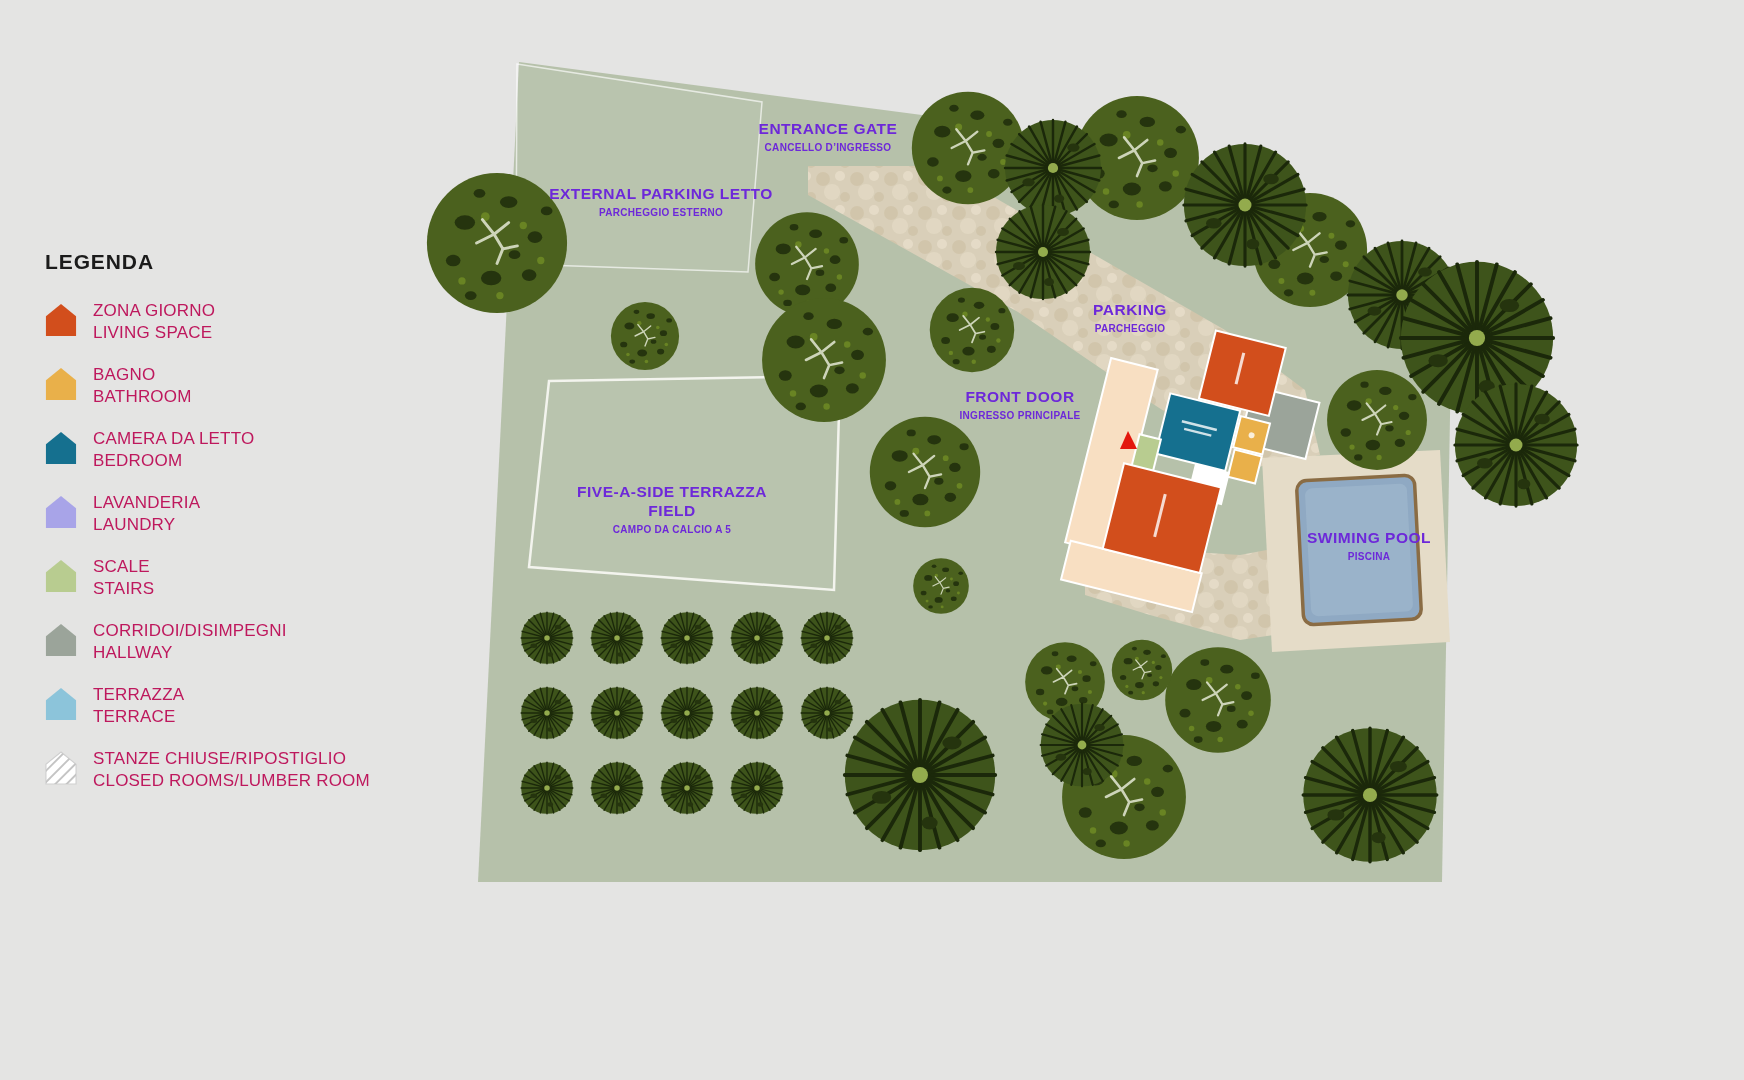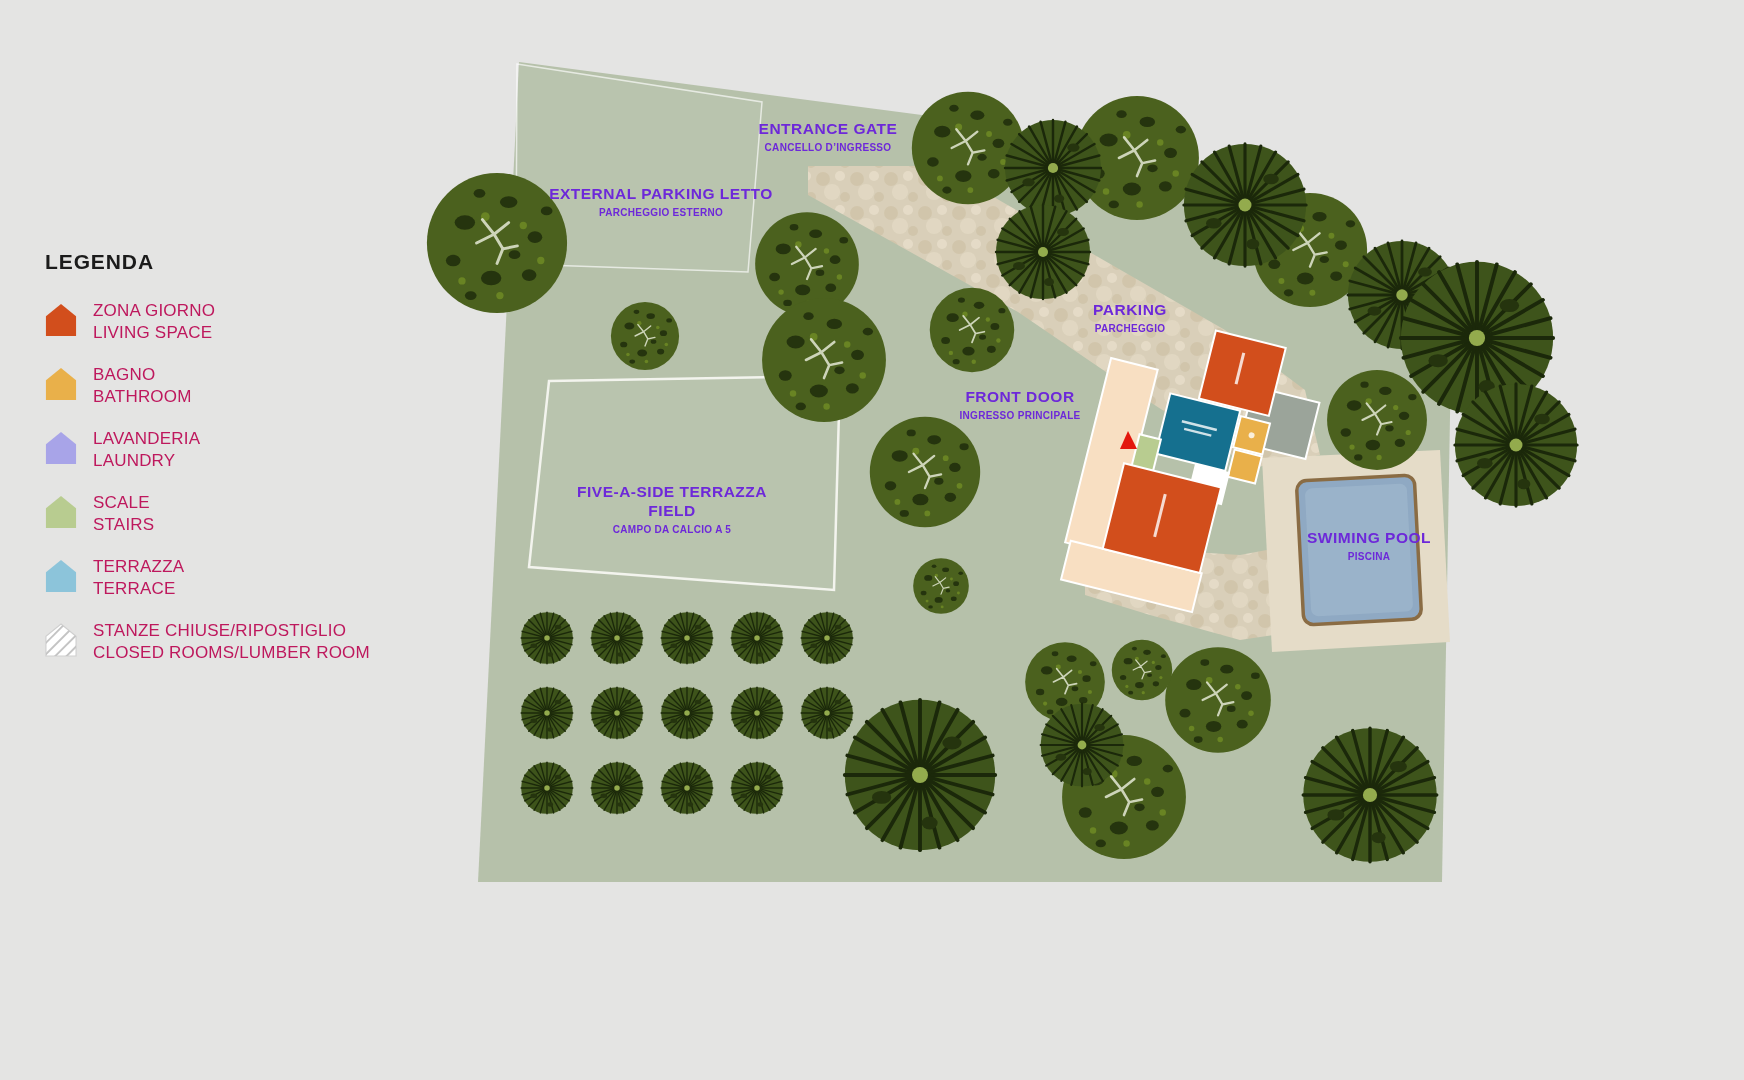"CAMERA DA LETTO" div.legend-item { html: none -> <div> <svg> <polygon></polygon> </svg> <div> <div>CAMERA DA LETTO</div> <div>BEDROOM</div> </div> </div> }
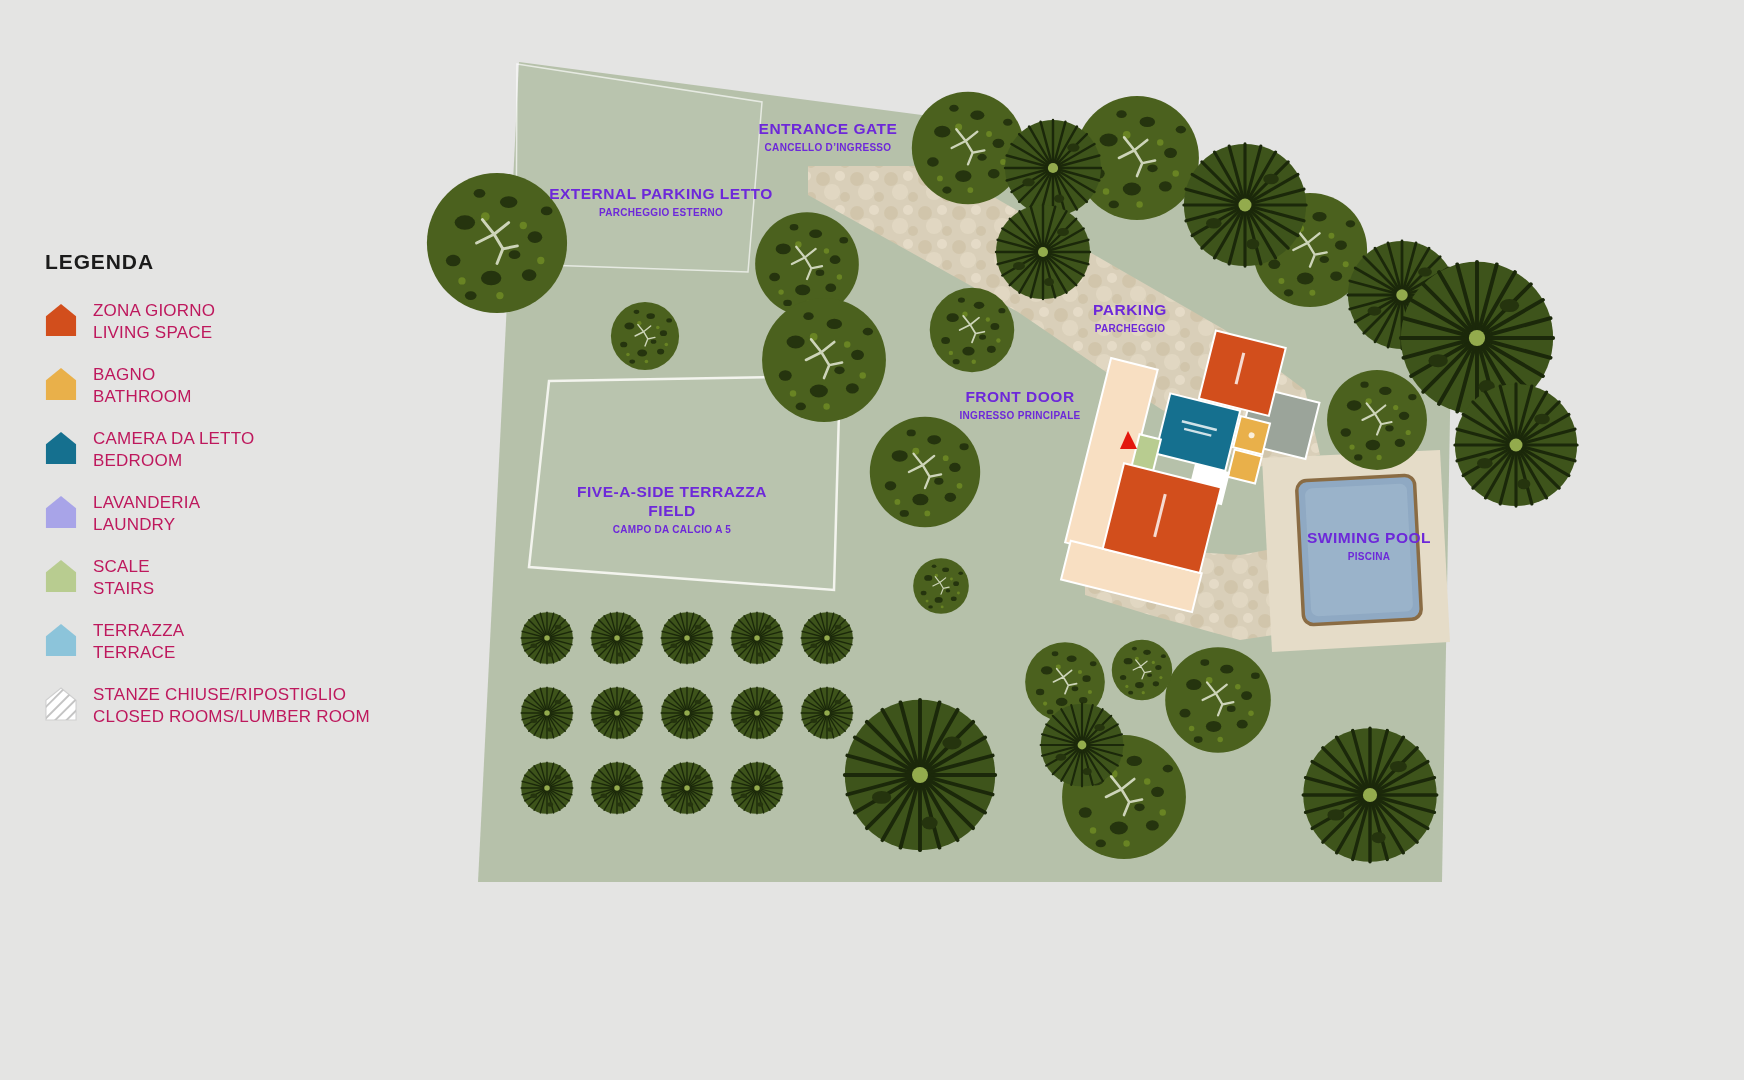"CORRIDOI/DISIMPEGNI" div.legend-item { html: none -> <div> <svg> <polygon></polygon> </svg> <div> <div>CORRIDOI/DISIMPEGNI</div> <div>HALLWAY</div> </div> </div> }
